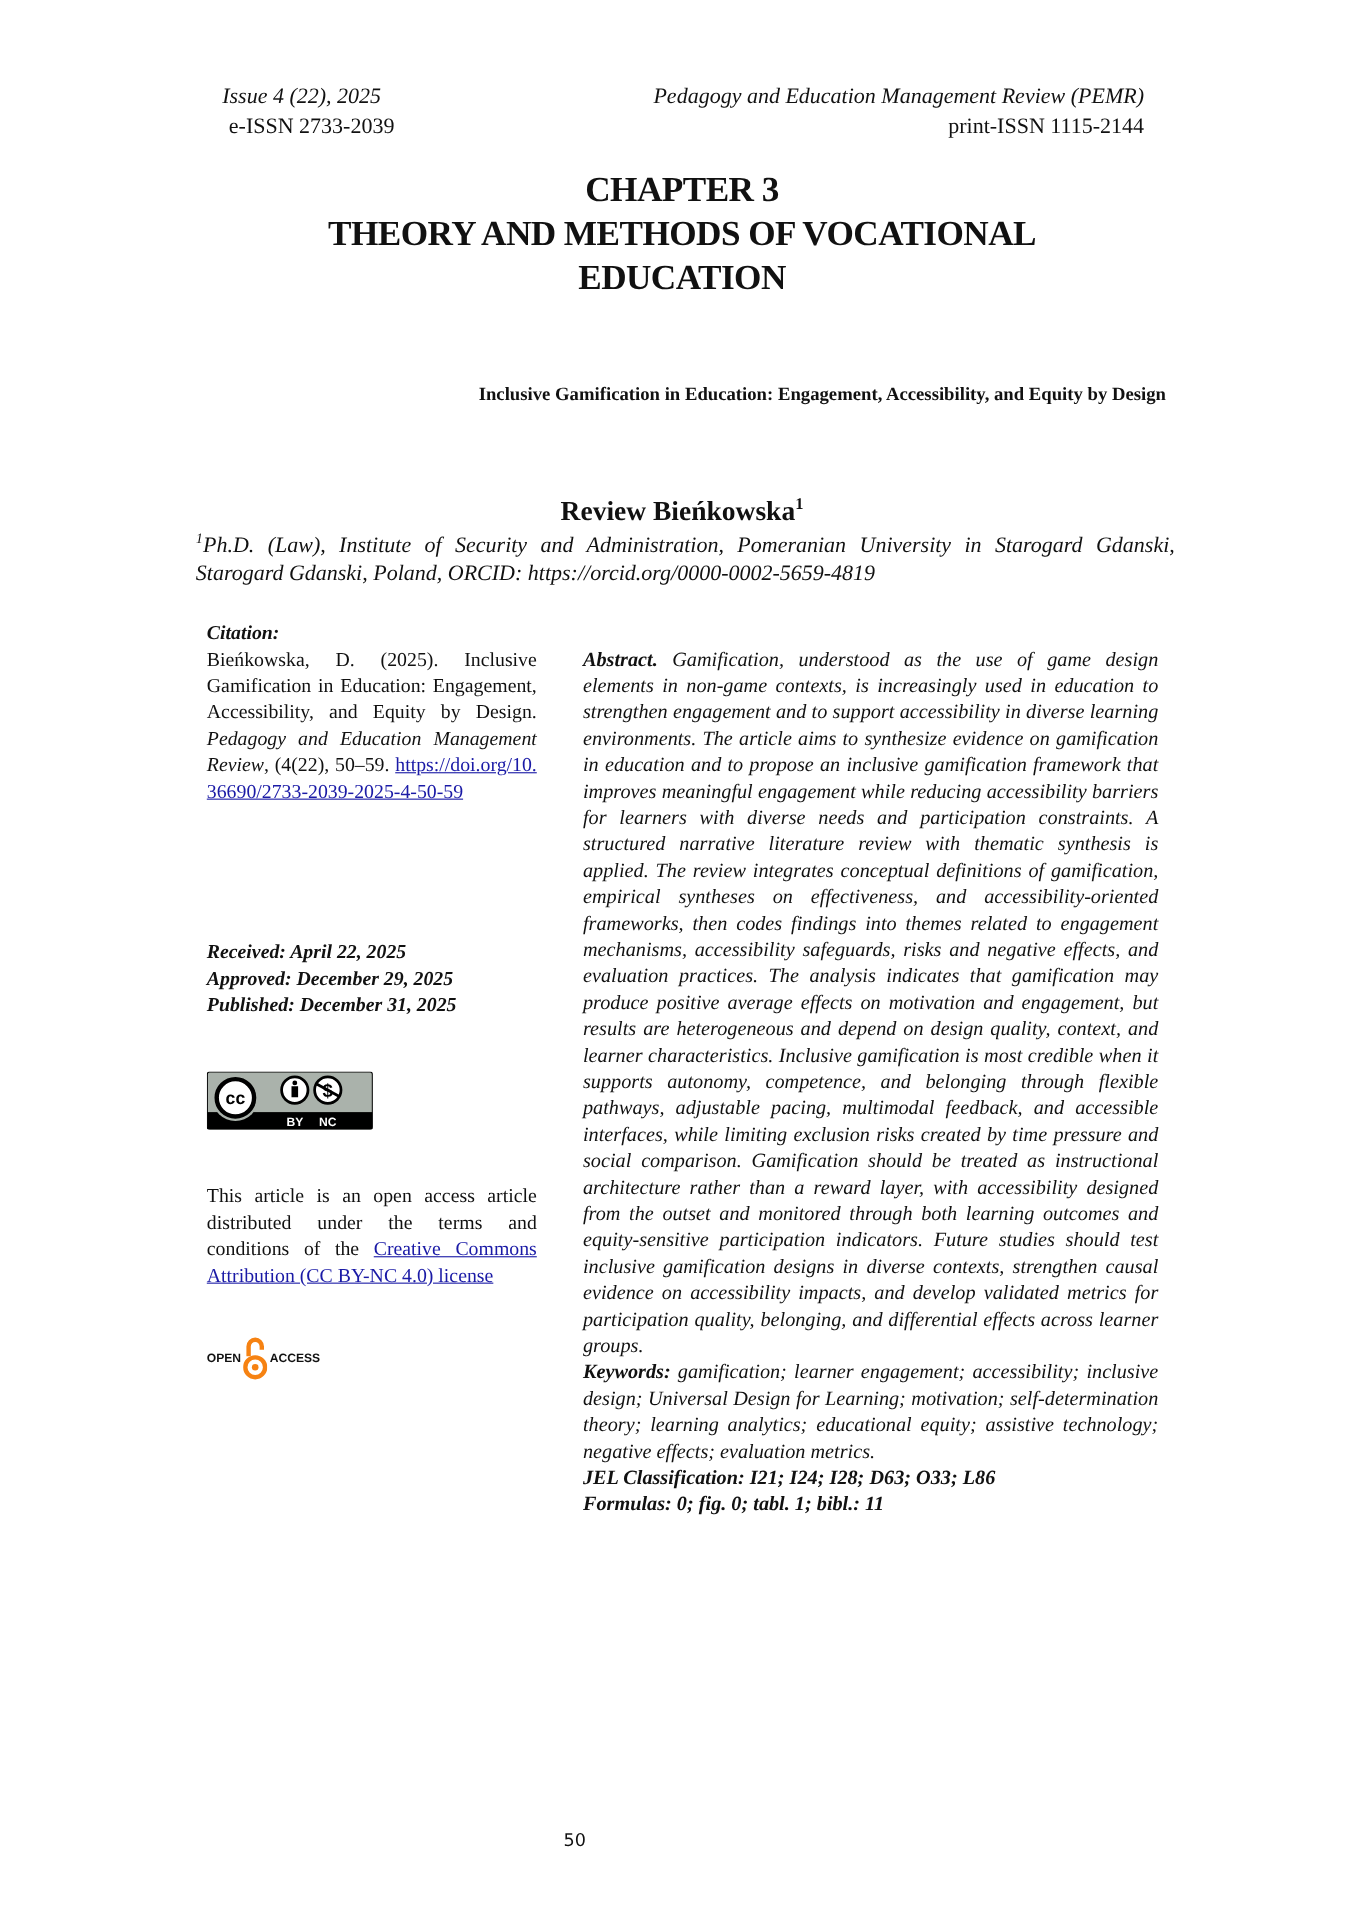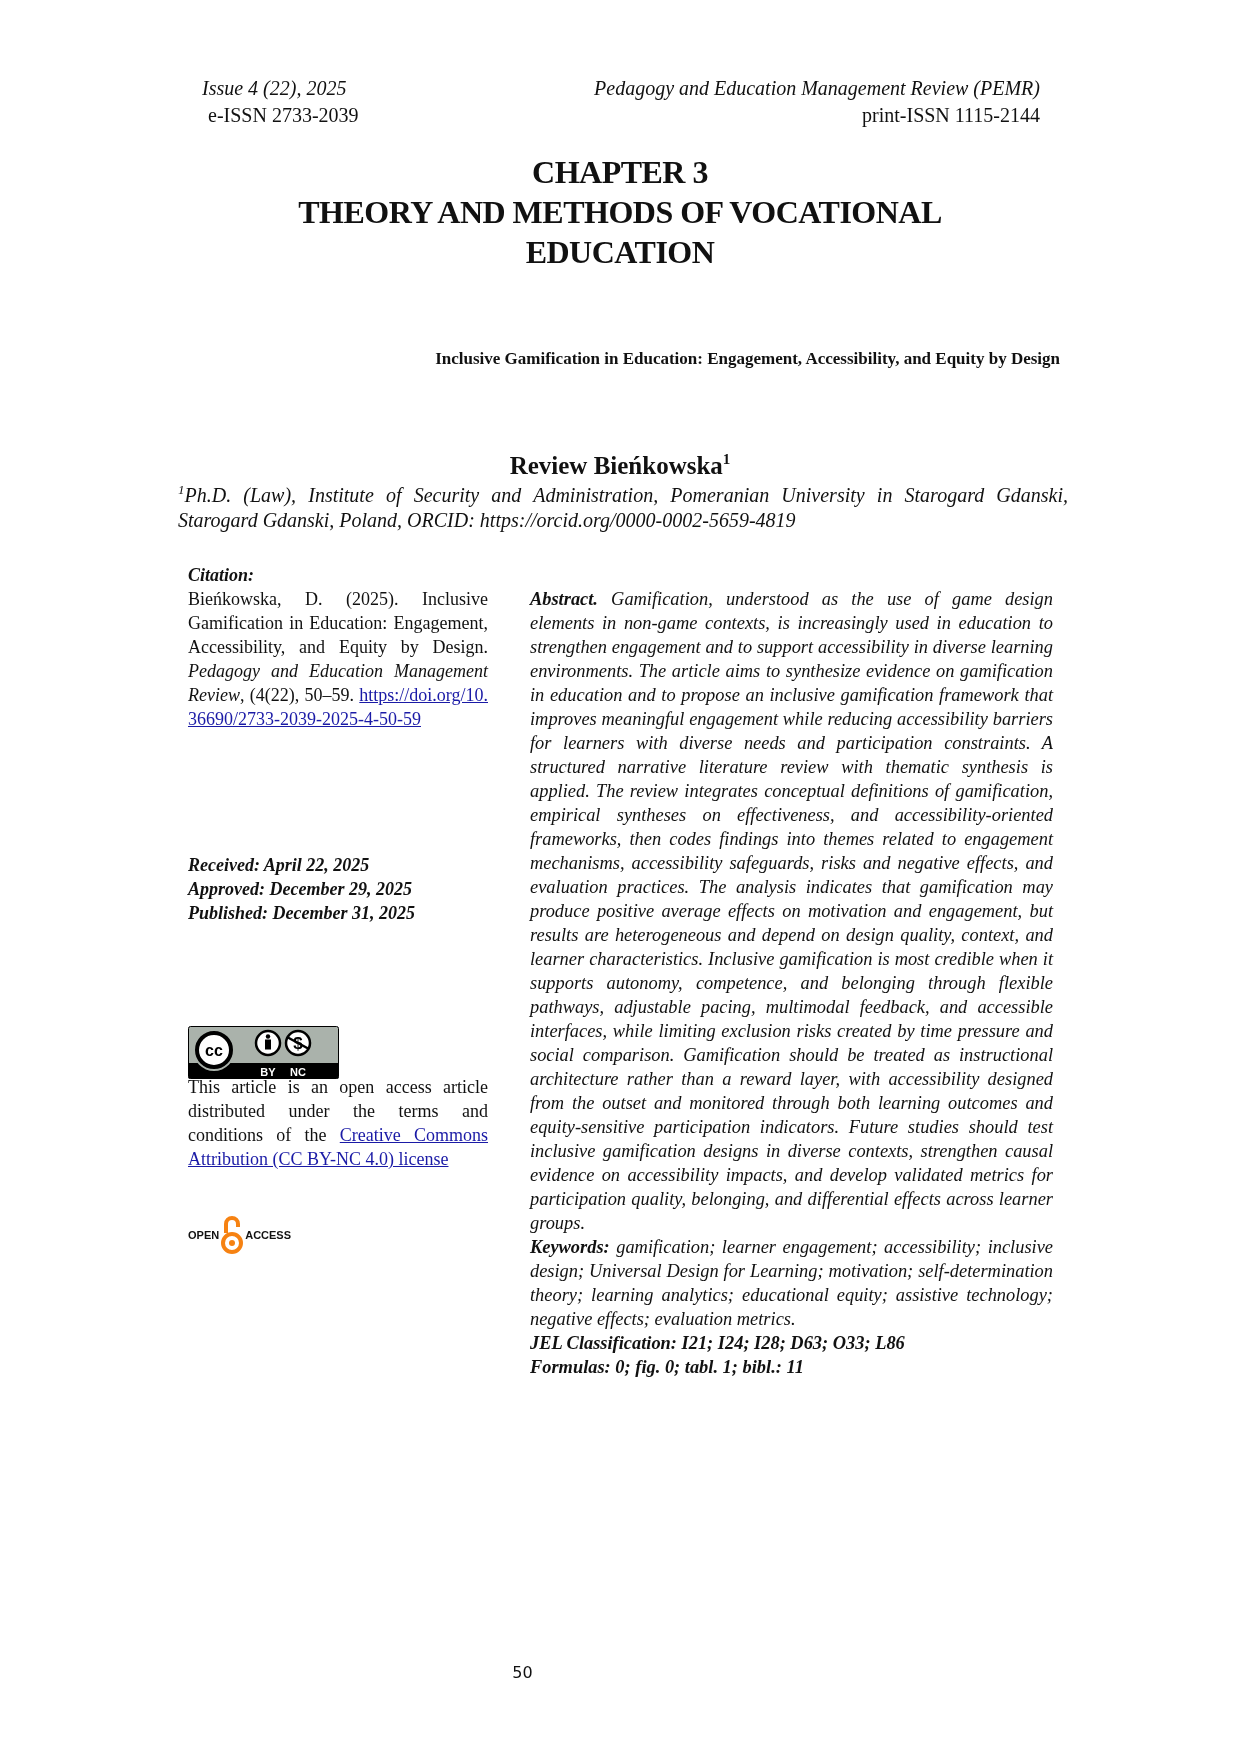"cc" .cc { top: 1026px -> 974px }
